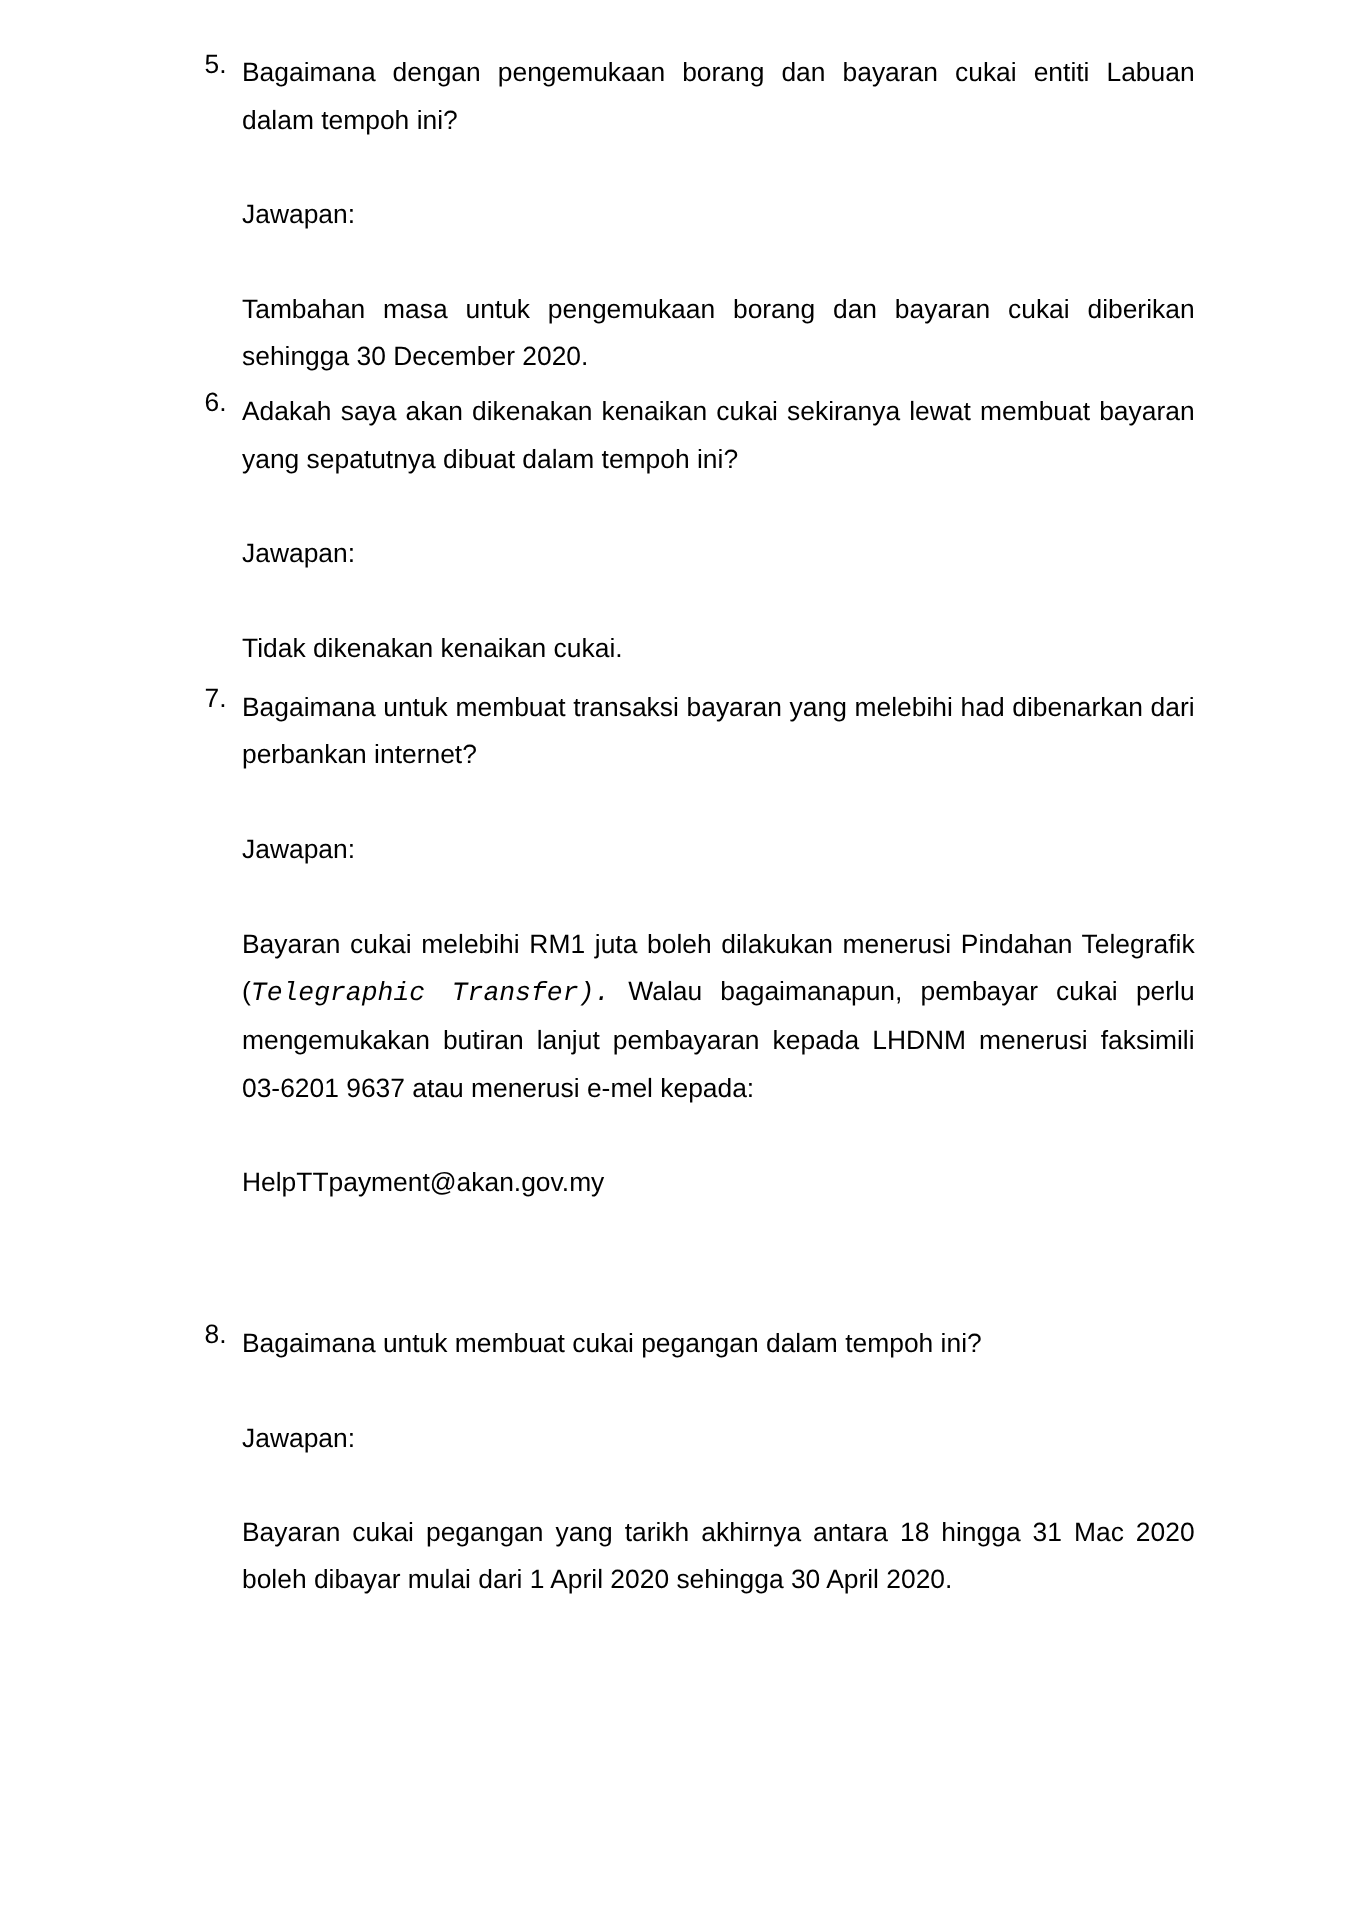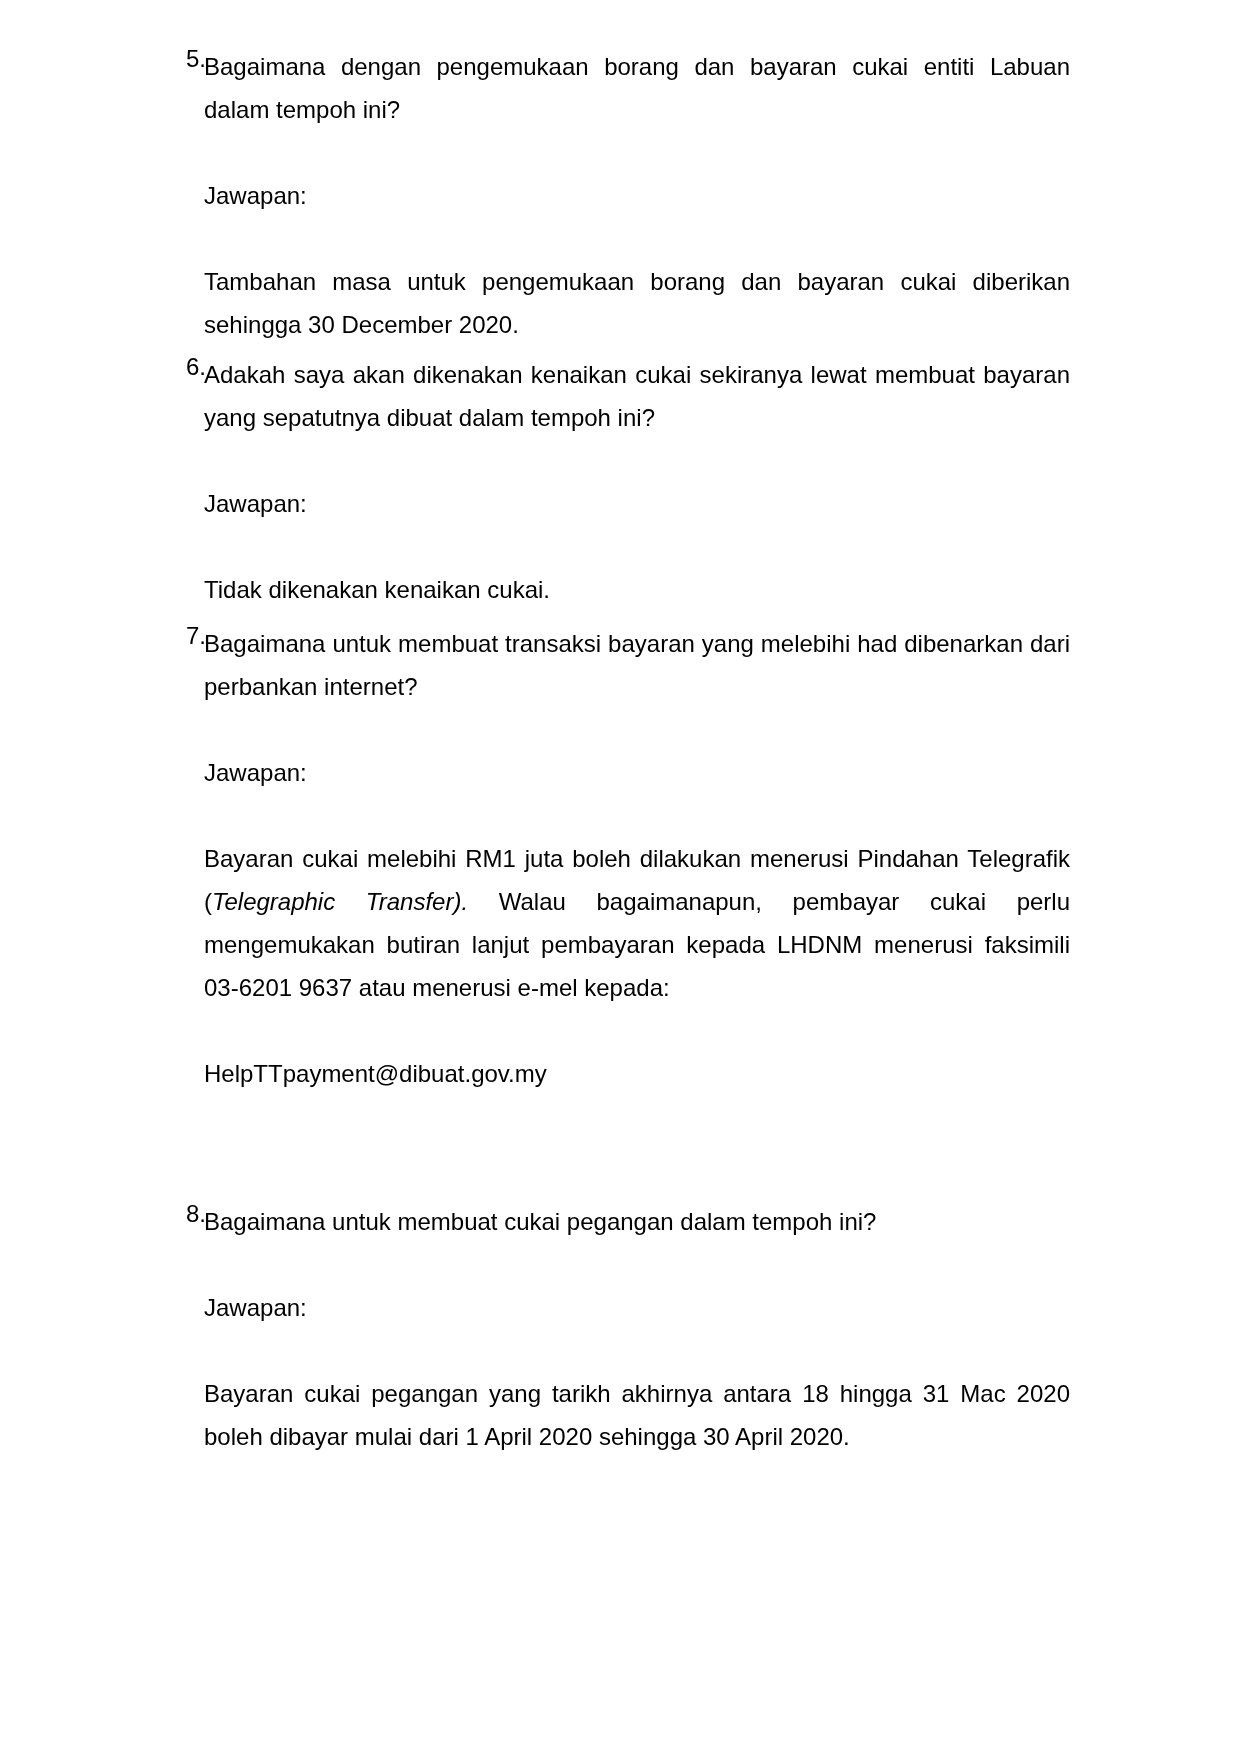"Bagaimana dengan pengemukaan borang dan" .body { margin-left: 18px -> 34px }
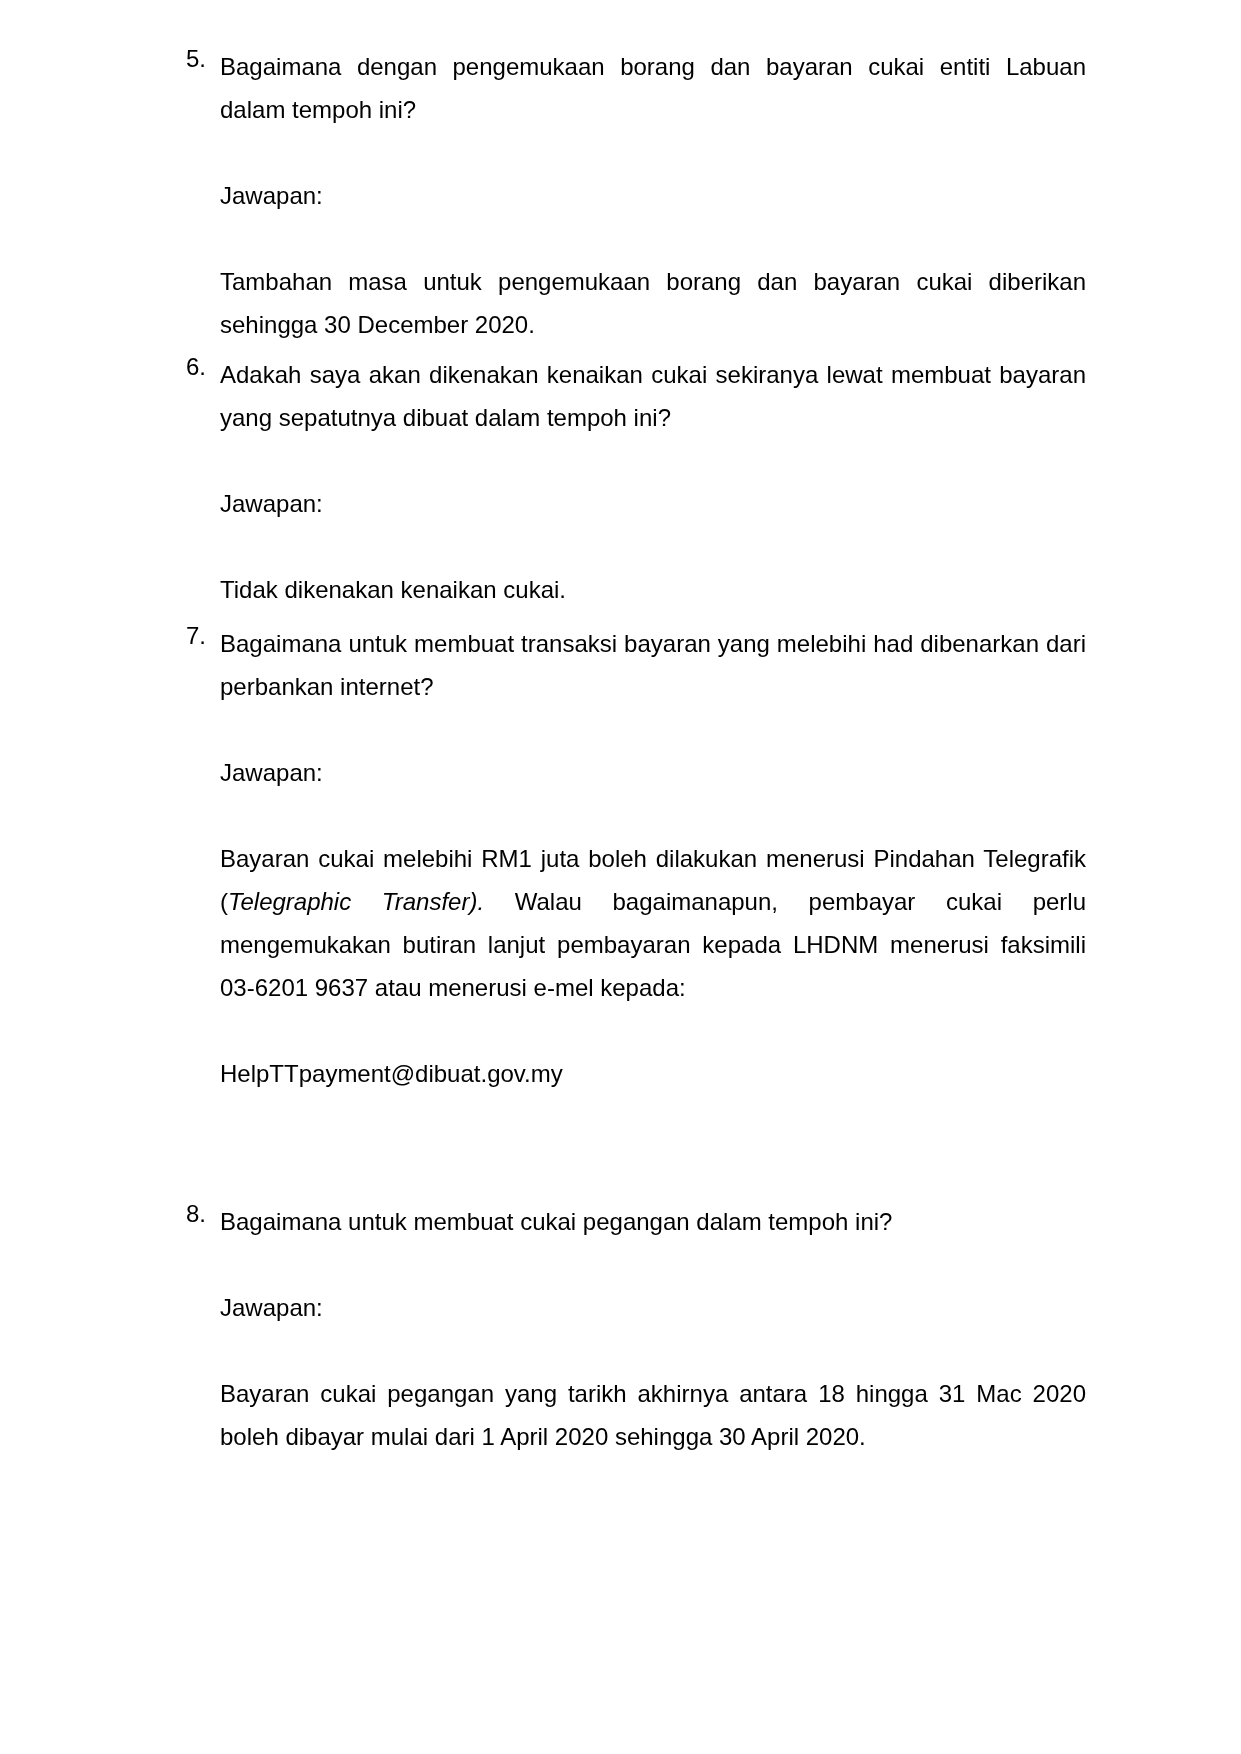"Telegraphic Transfer)." i { font-family: none -> Liberation Mono, monospace }
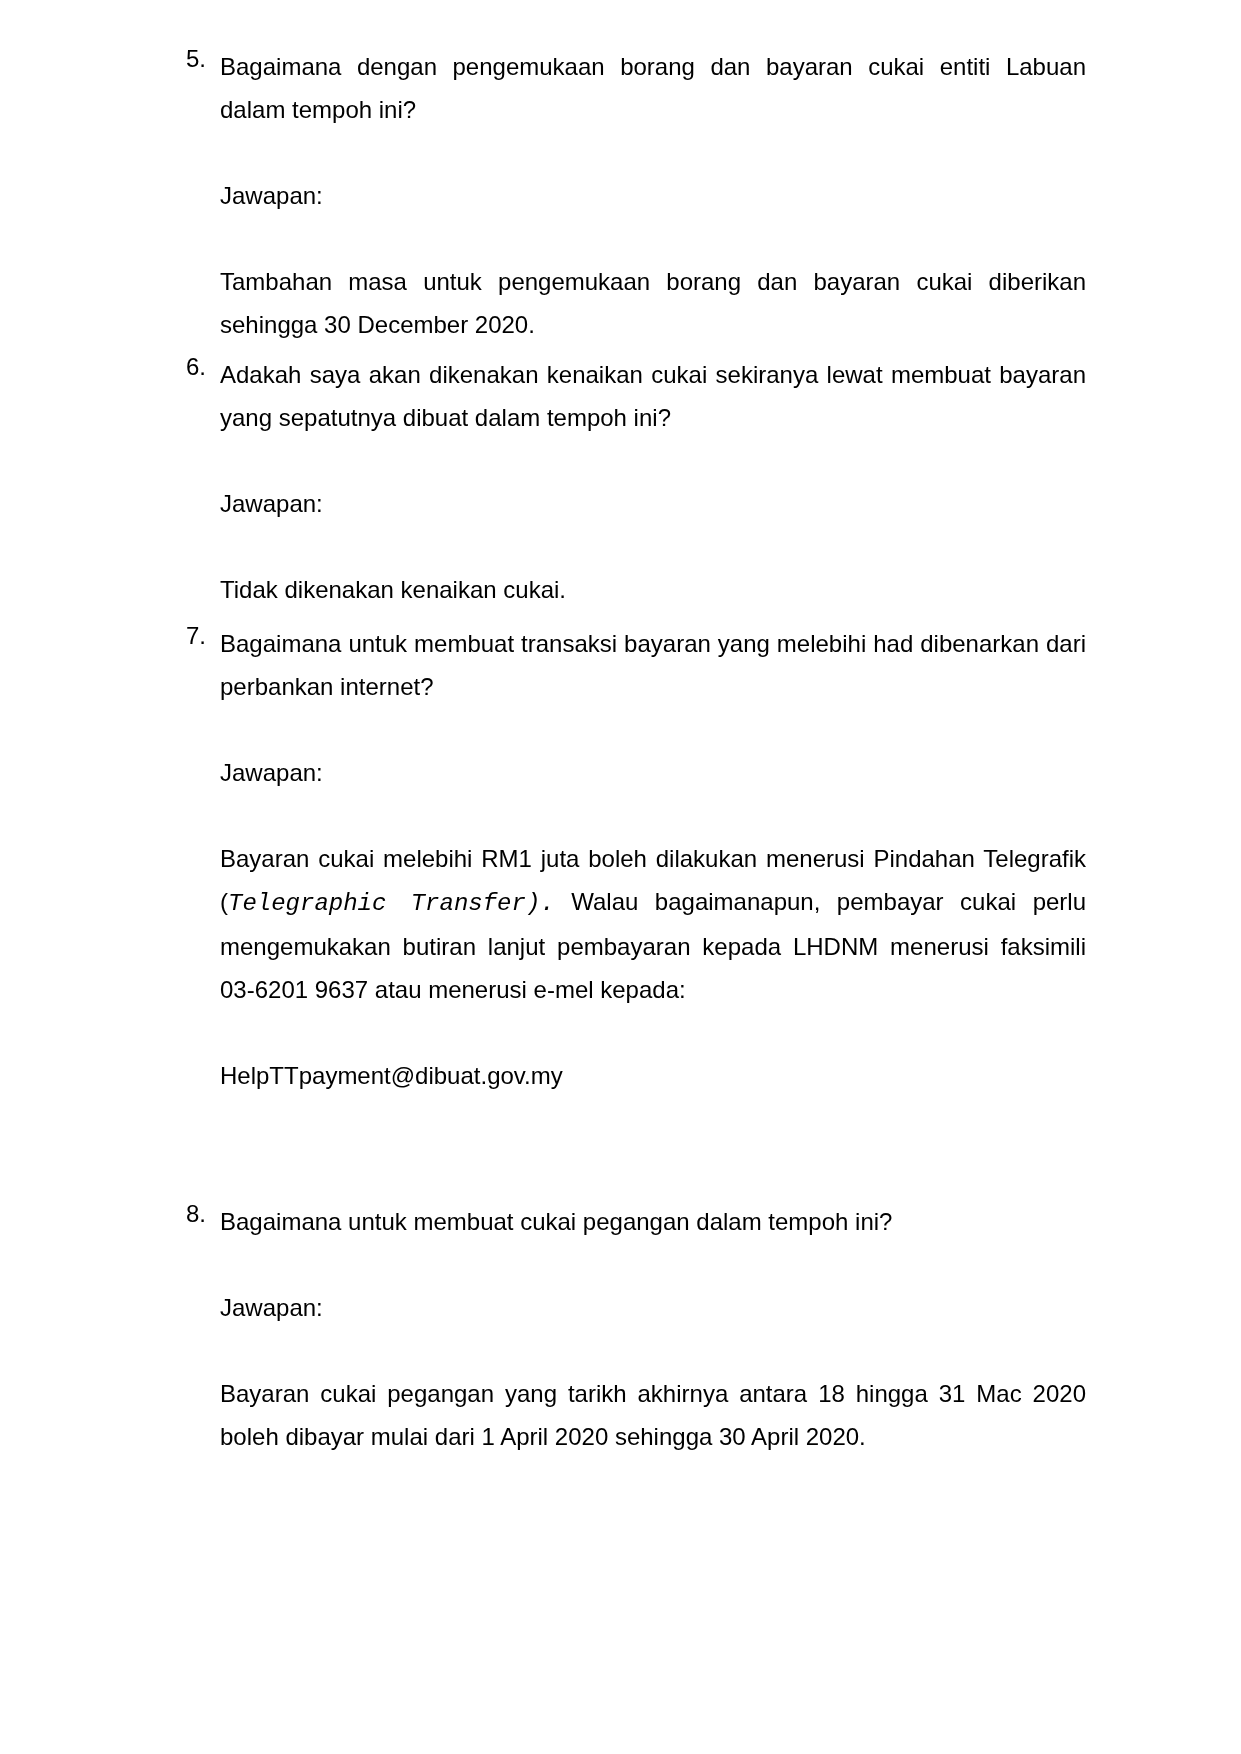"HelpTTpayment@dibuat.gov.my" p { text: HelpTTpayment@dibuat.gov.my -> HelpTTpayment@akan.gov.my }
